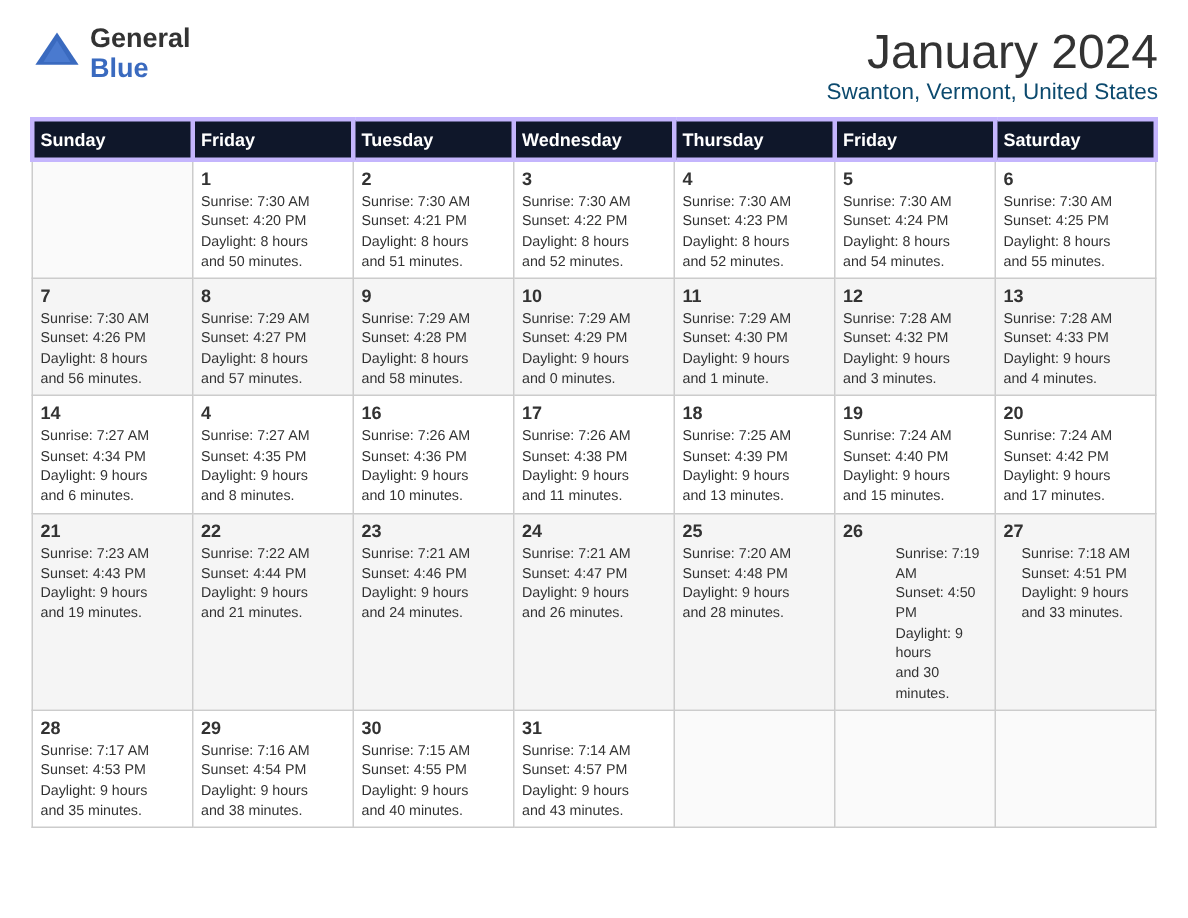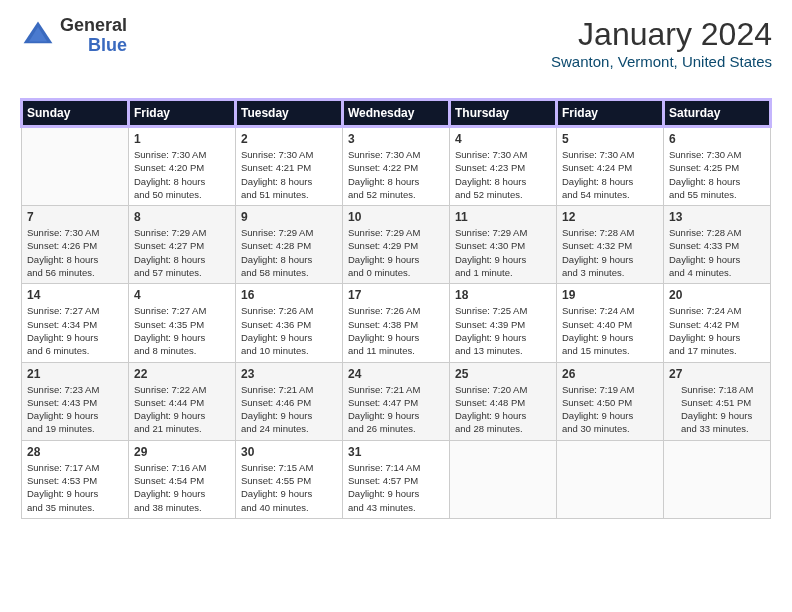"General" .header { margin-bottom: 28px -> 8px }
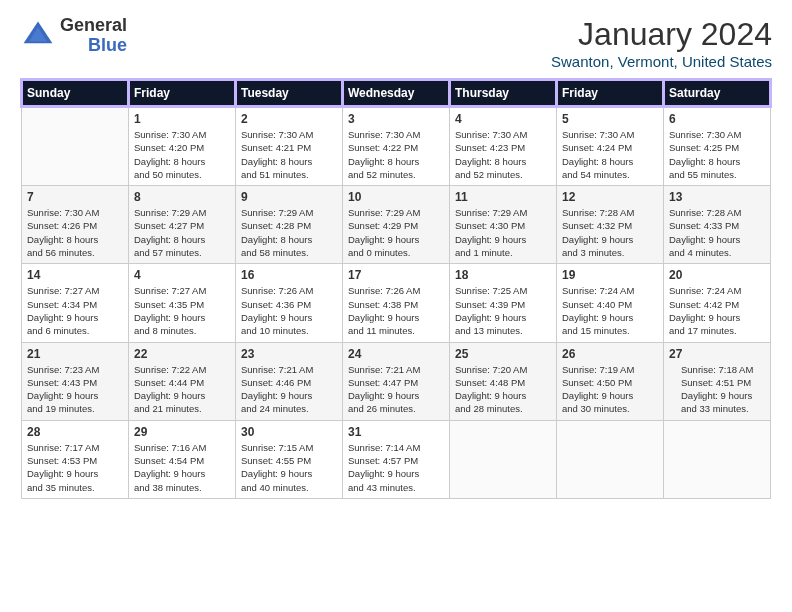"Blue" .logo-blue { text-align: right -> none }
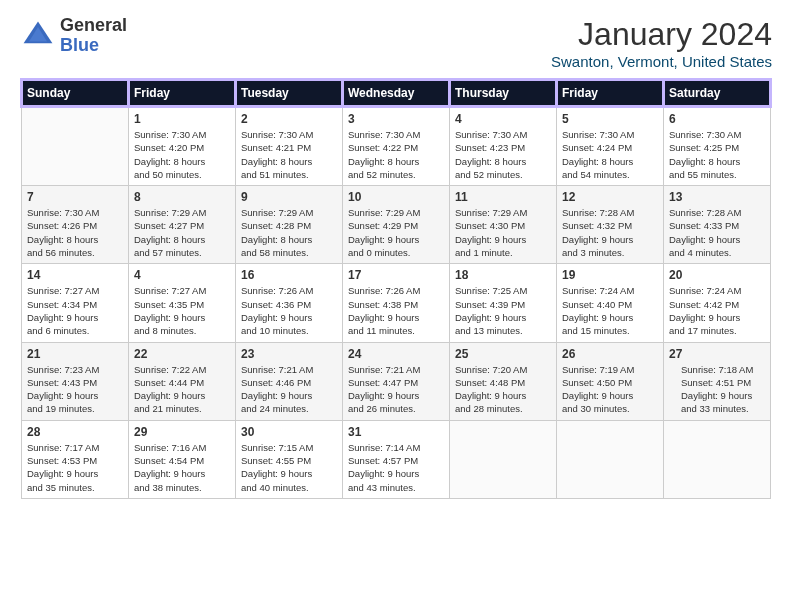"Sunrise: 7:19 AM" div.cell-content { margin-left: none -> 35px }
